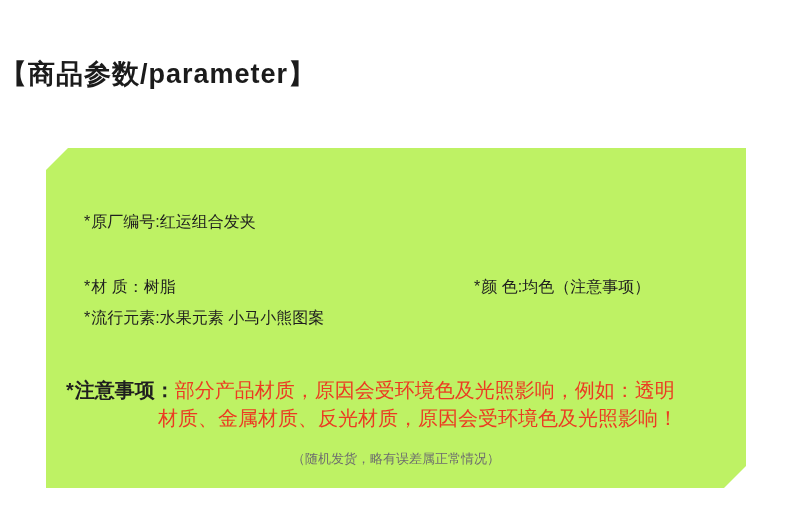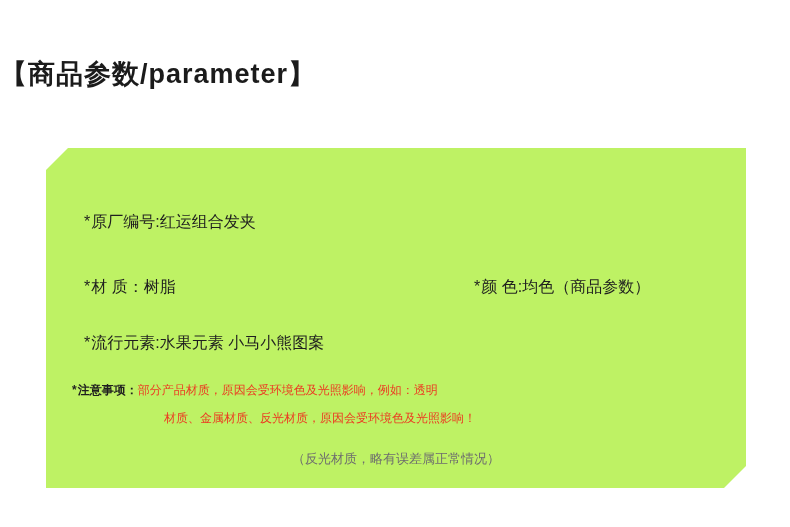"均色（商品参数）" span { text: 商品参数 -> 注意事项 }
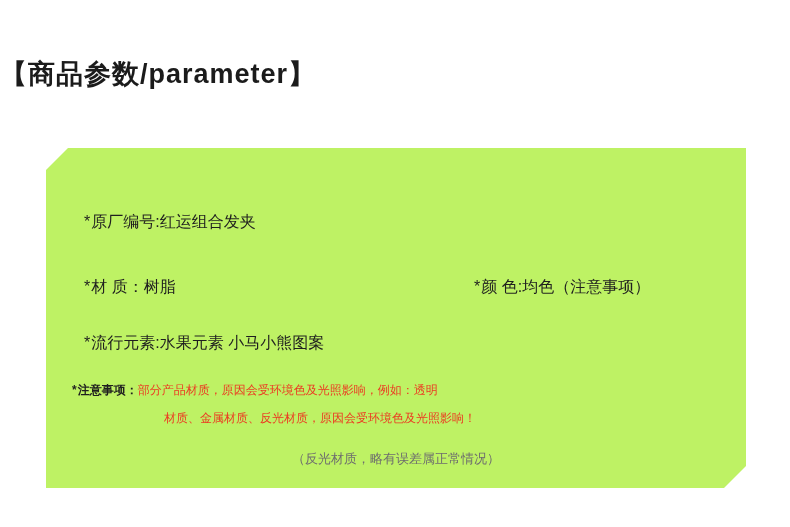"*流行元素:水果元素 小马小熊图案" .r3 { top: 185px -> 160px }
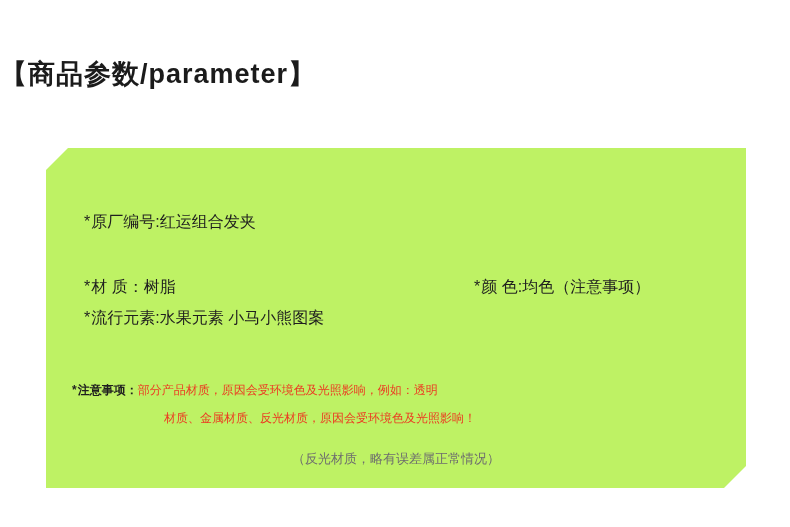"*注意事项：部分产品材质，原因会受环境色及光照影响，例如：透明" .notice { font-size: 12px -> 20px; left: 26px -> 20px }
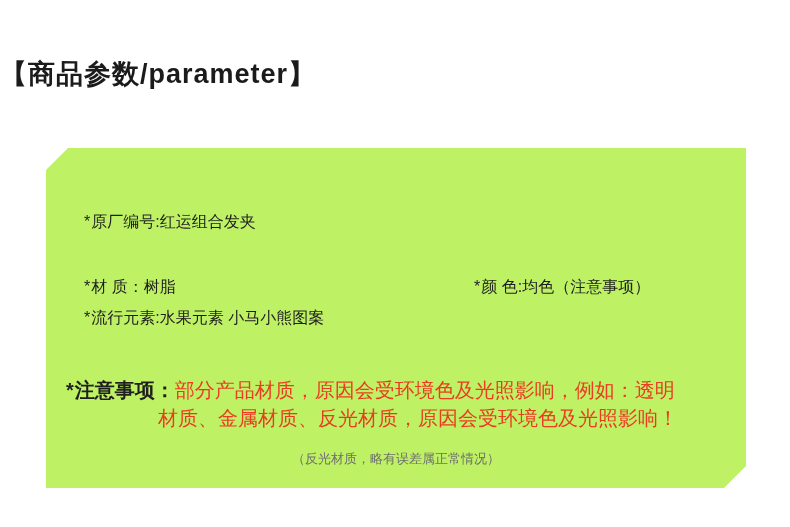"（反光材质，略有误差属正常情况）" div.footnote { text: 反光材质 -> 随机发货 }
